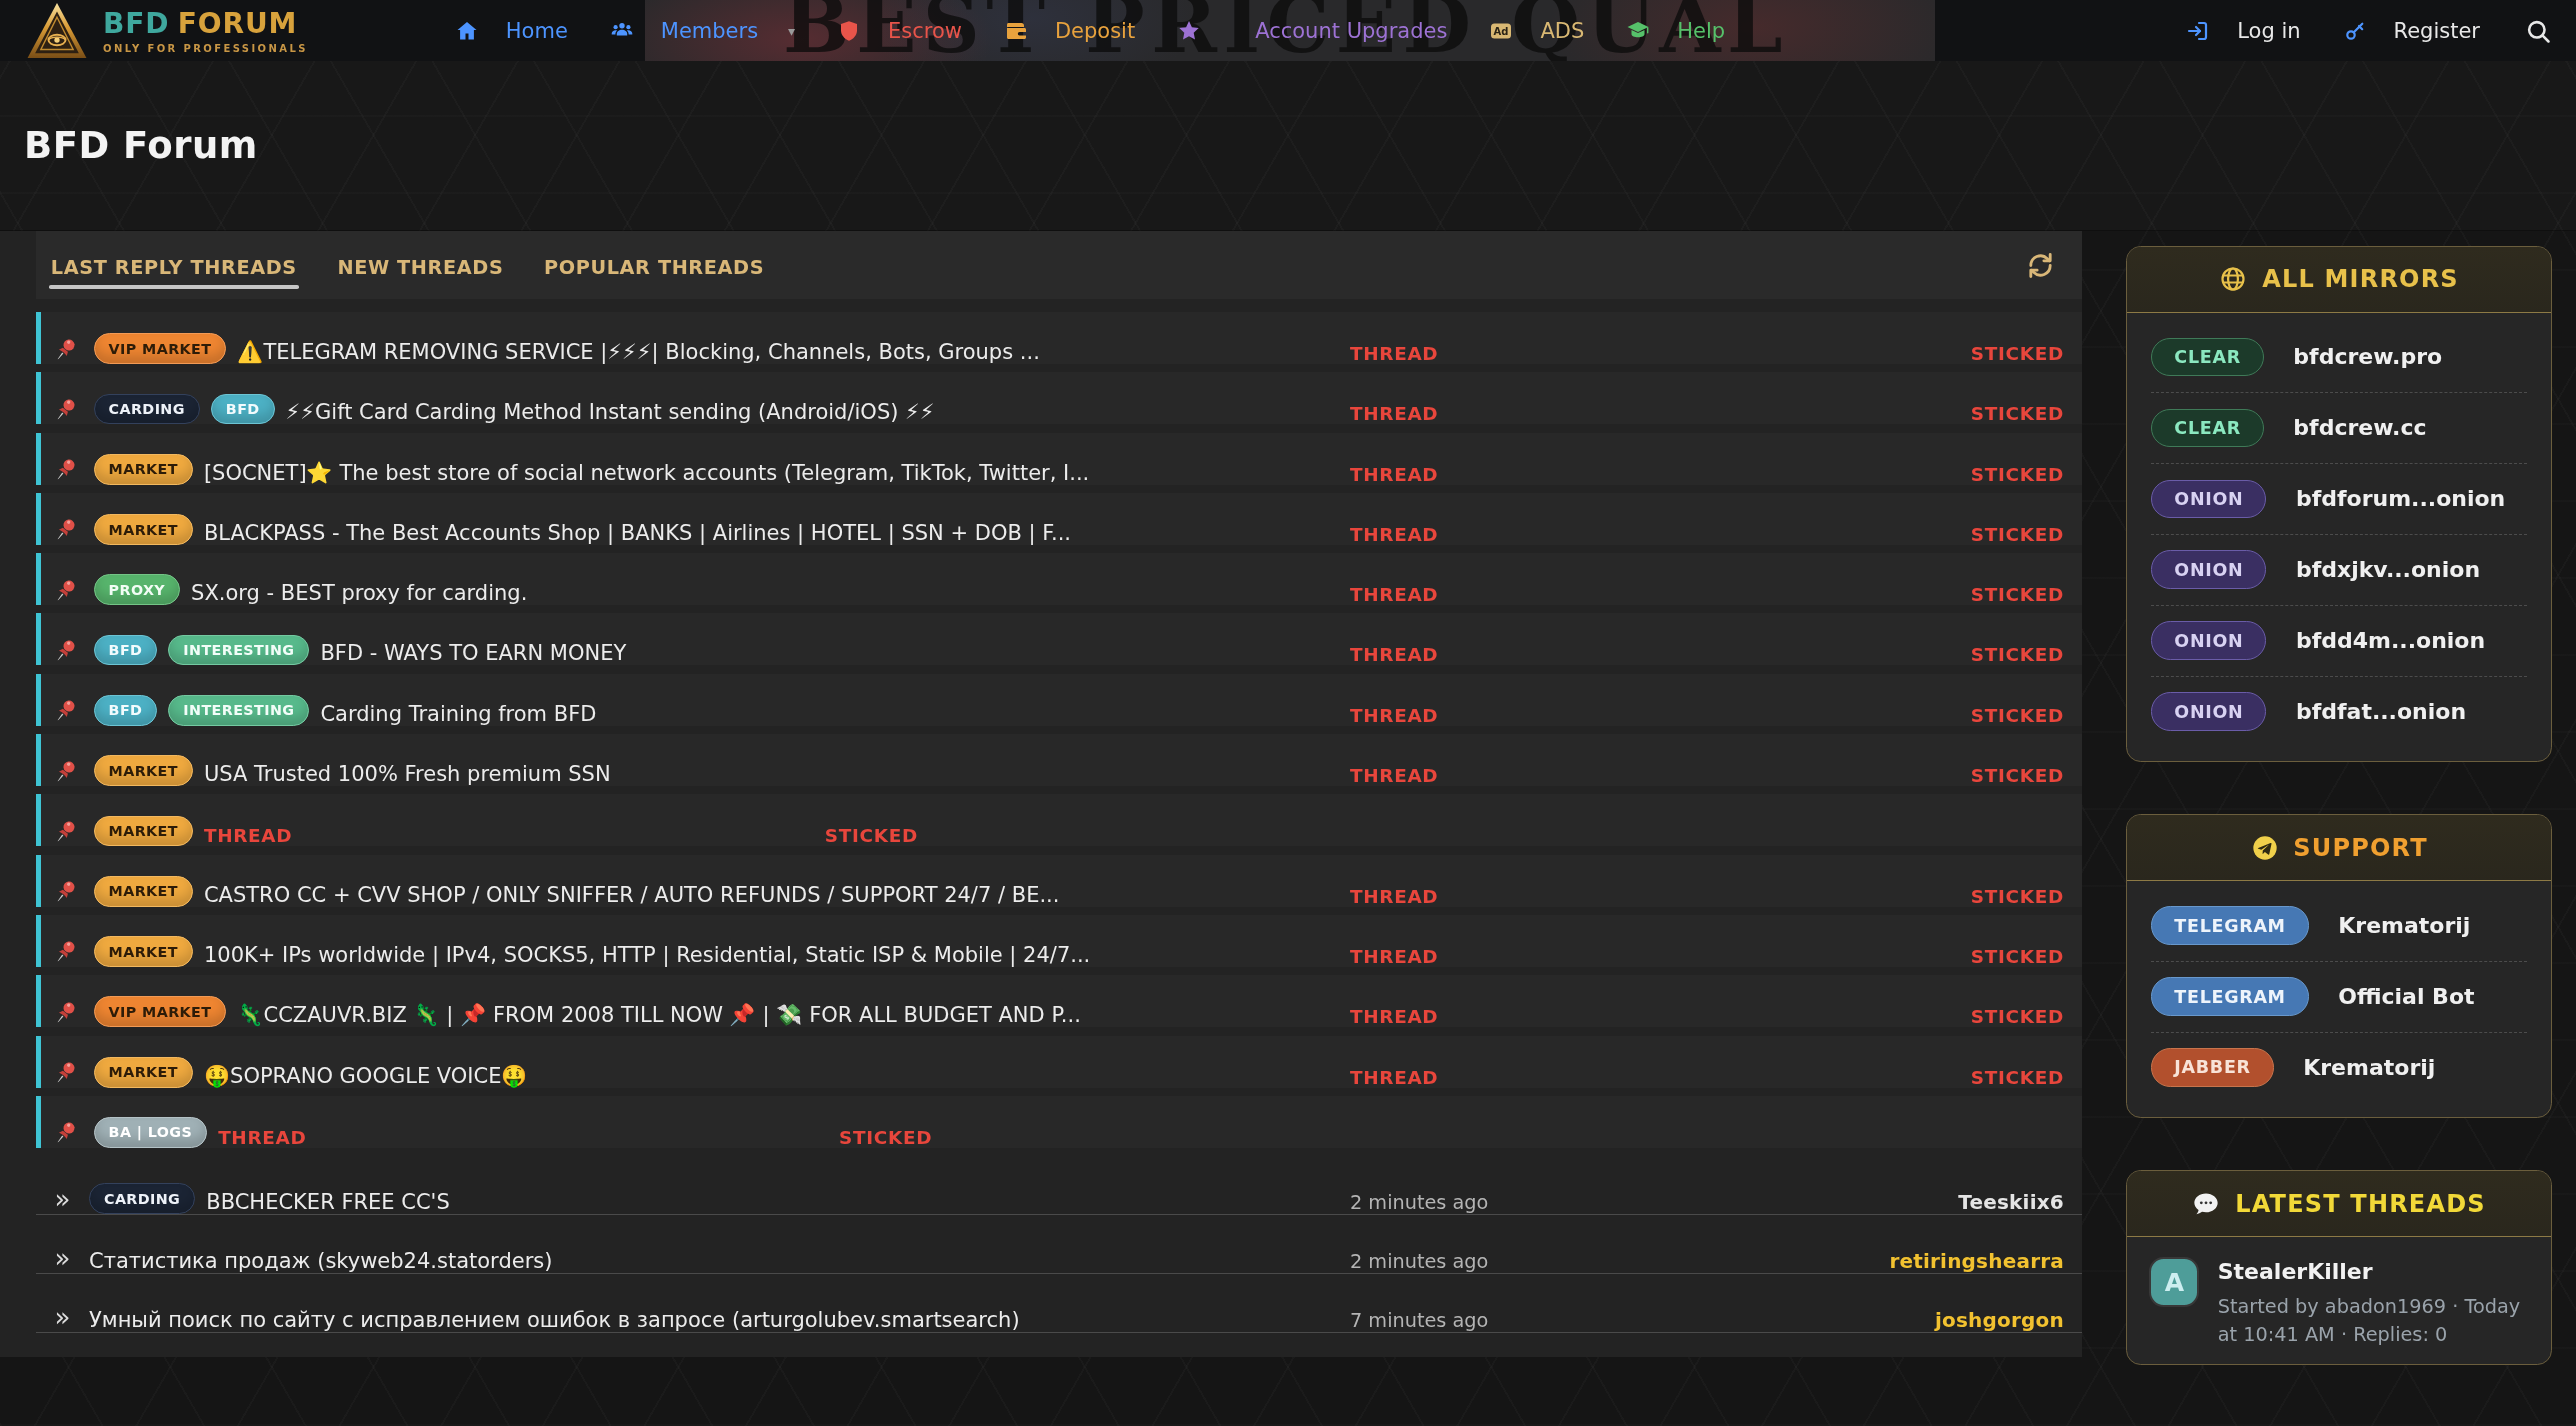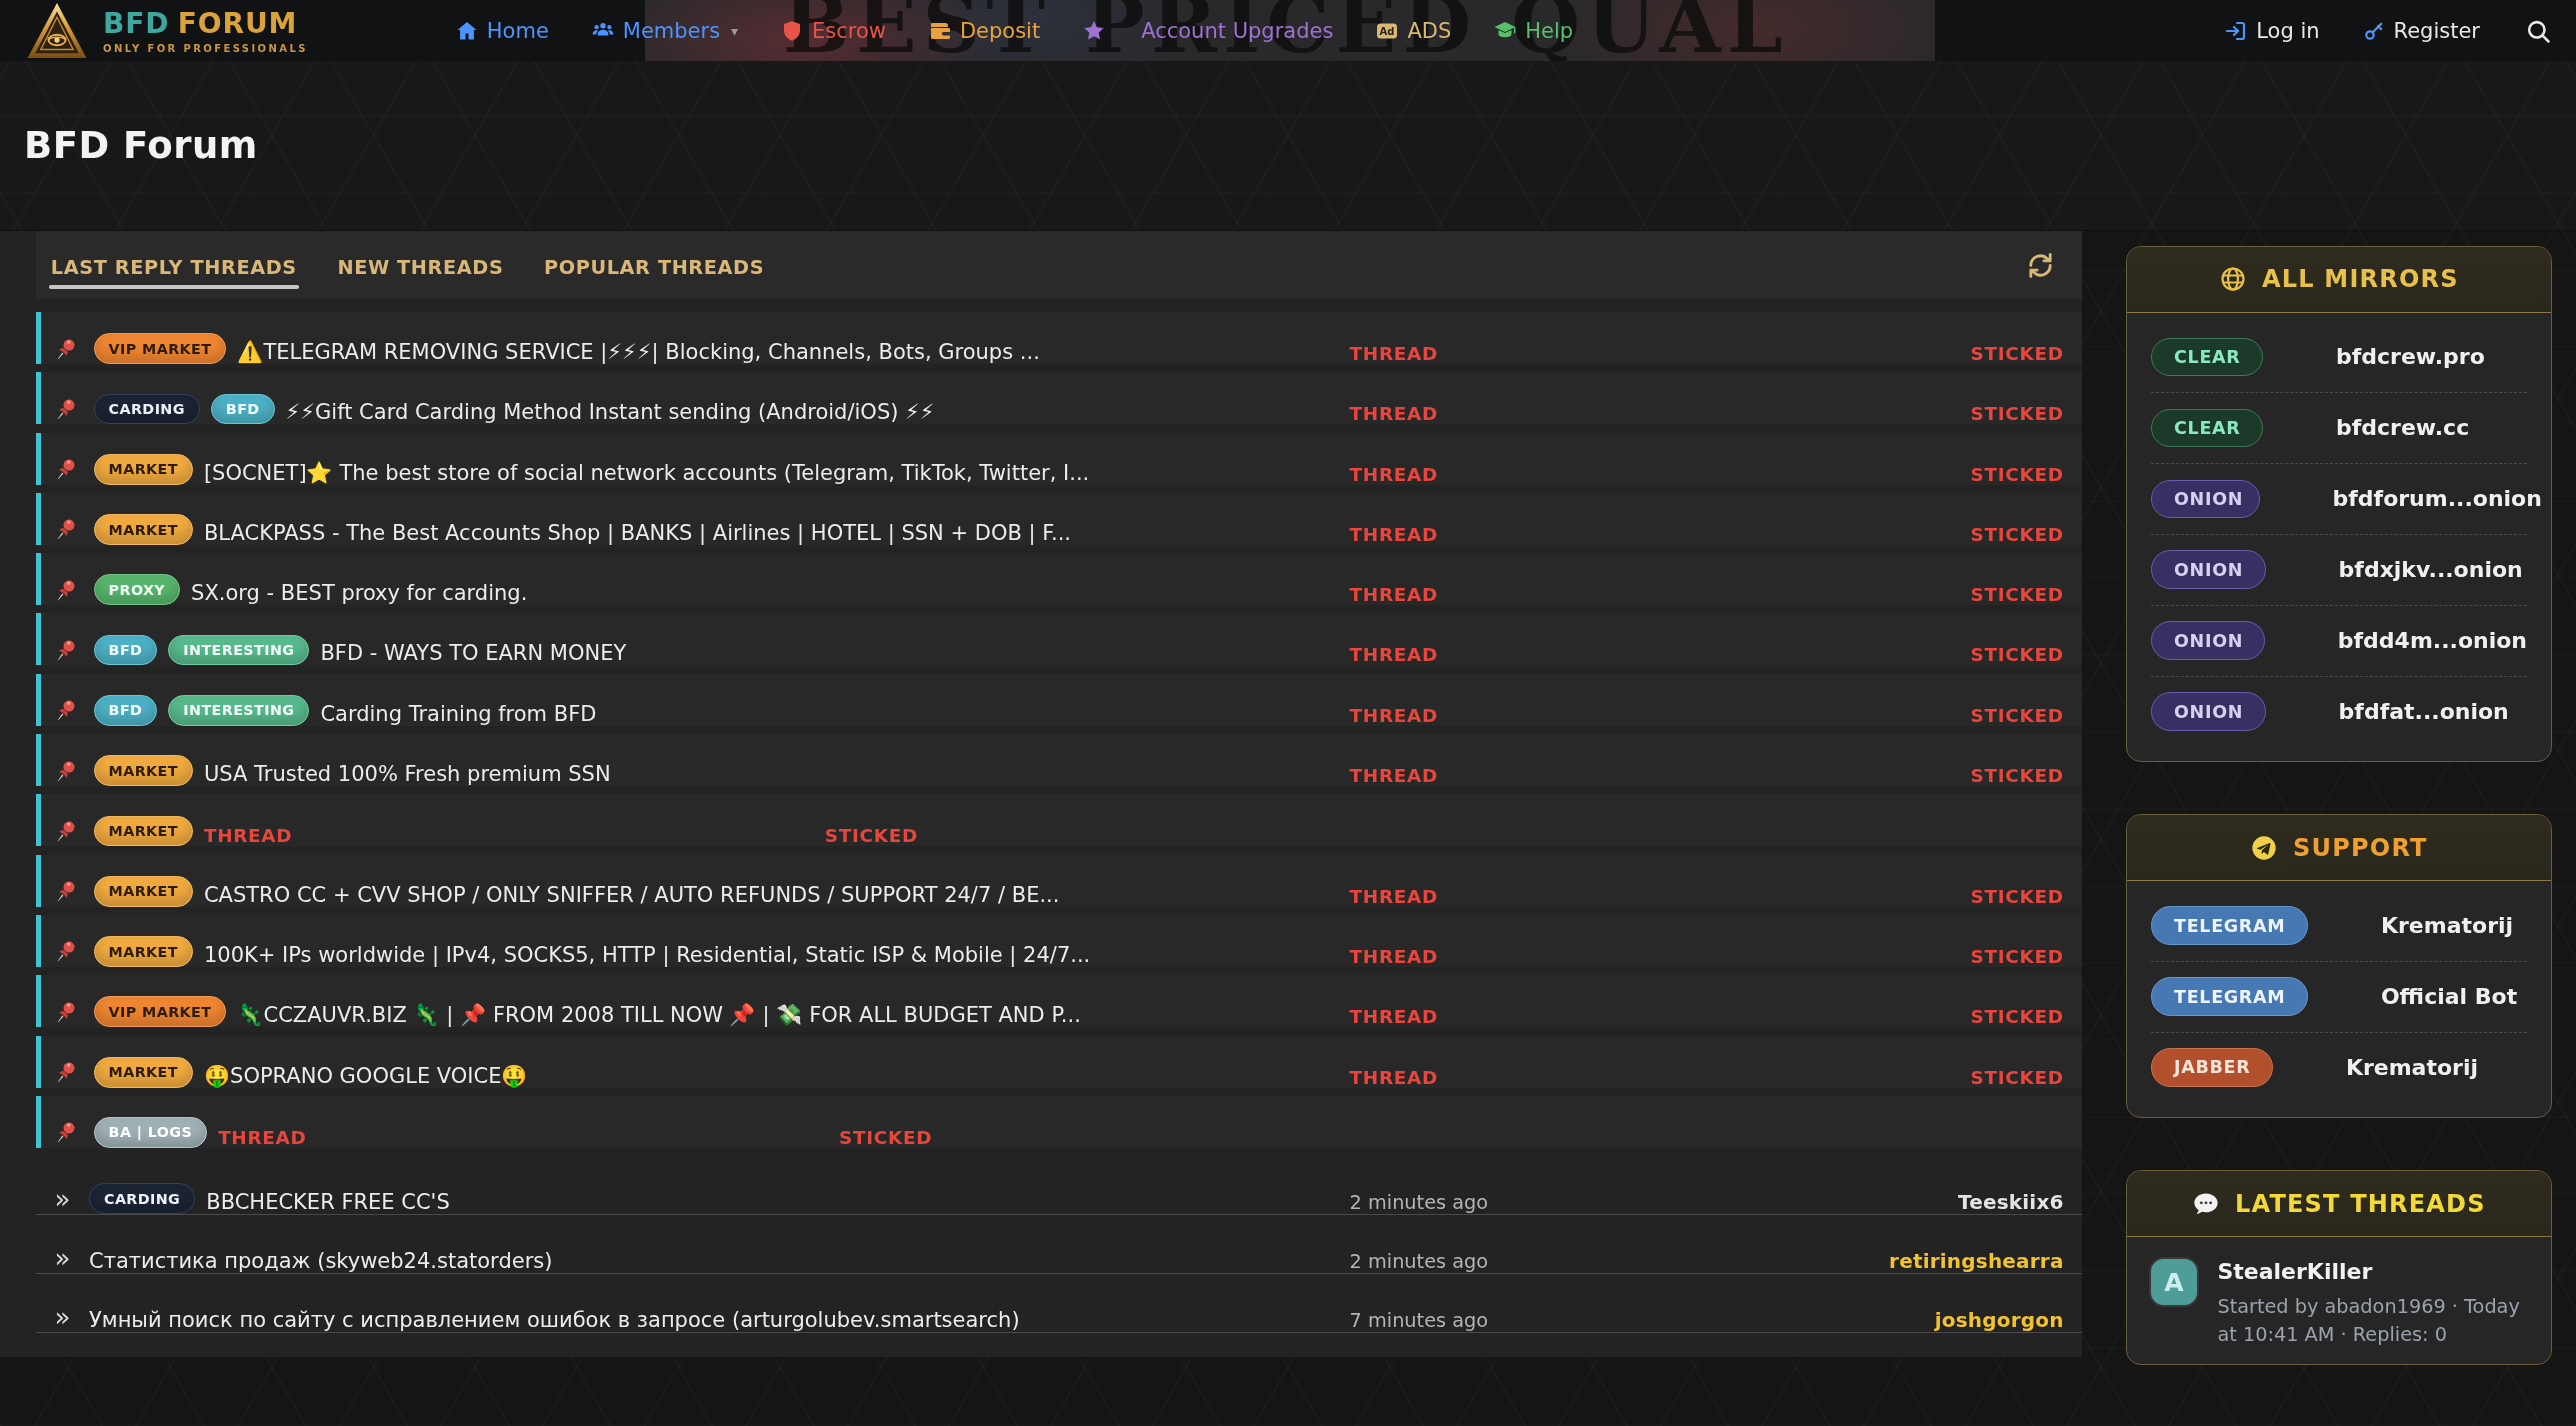"Home" .nav-item { gap: 8px -> 27px }
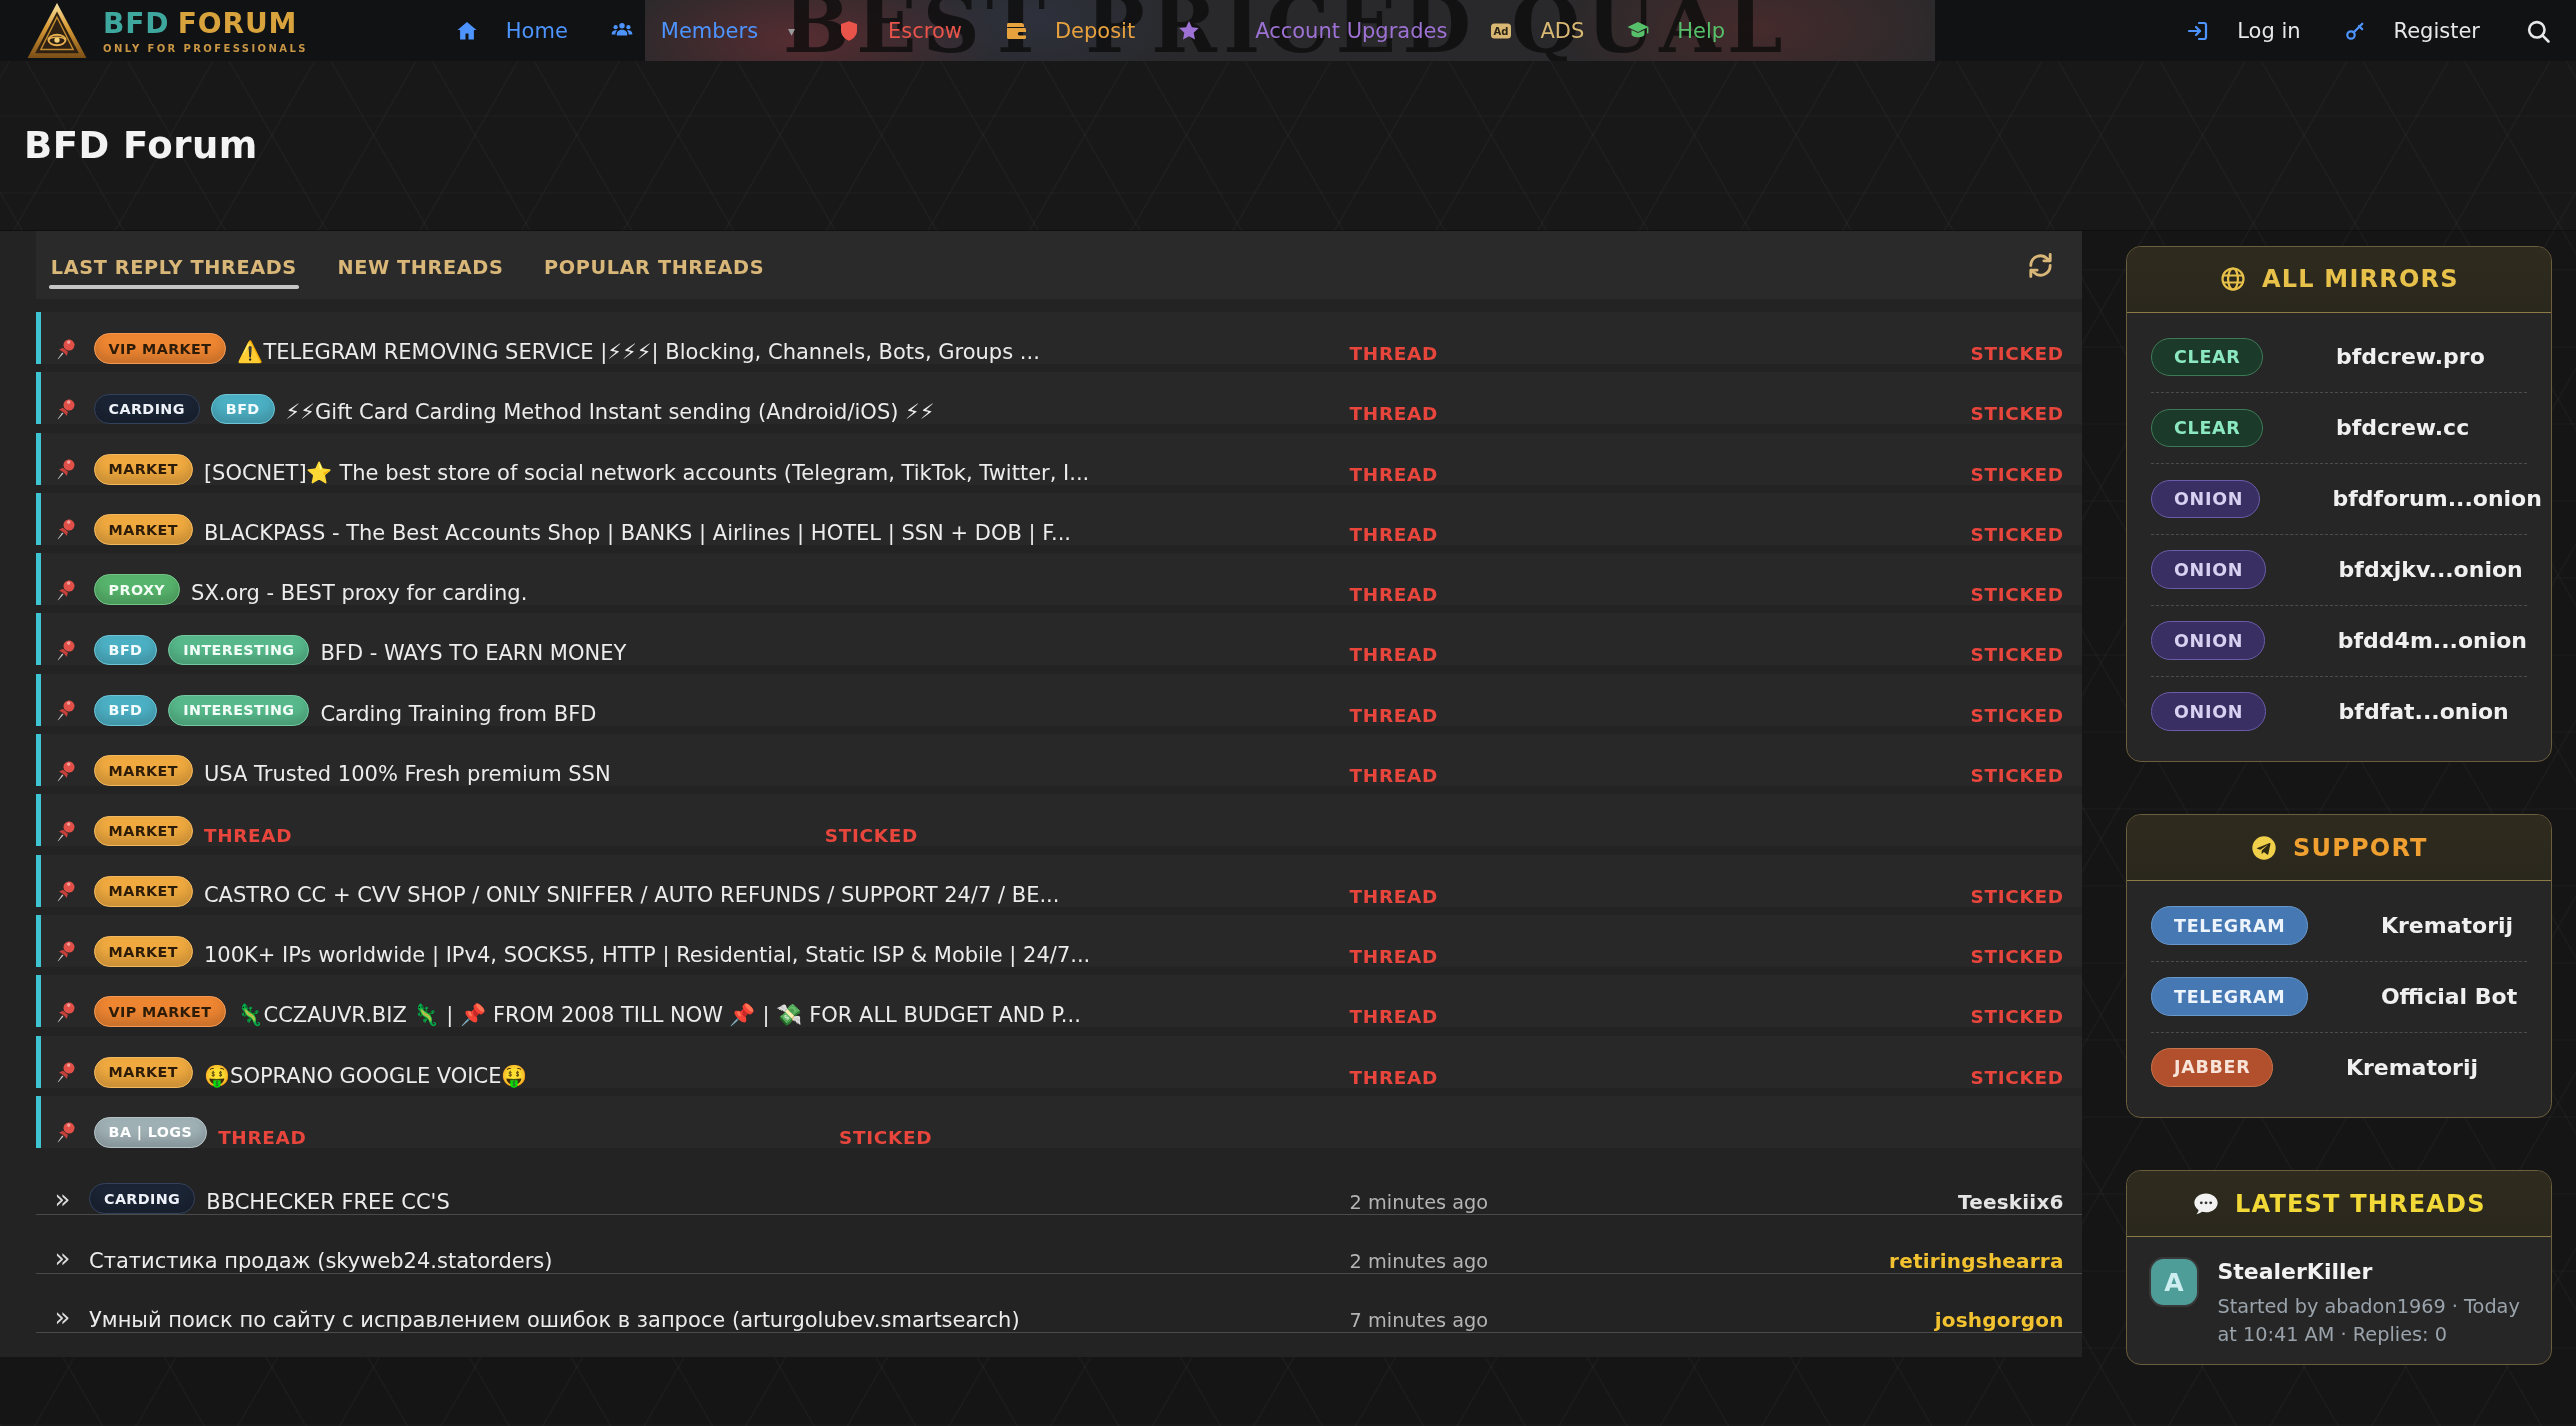"CLEAR" .side-item { gap: 43px -> none }
